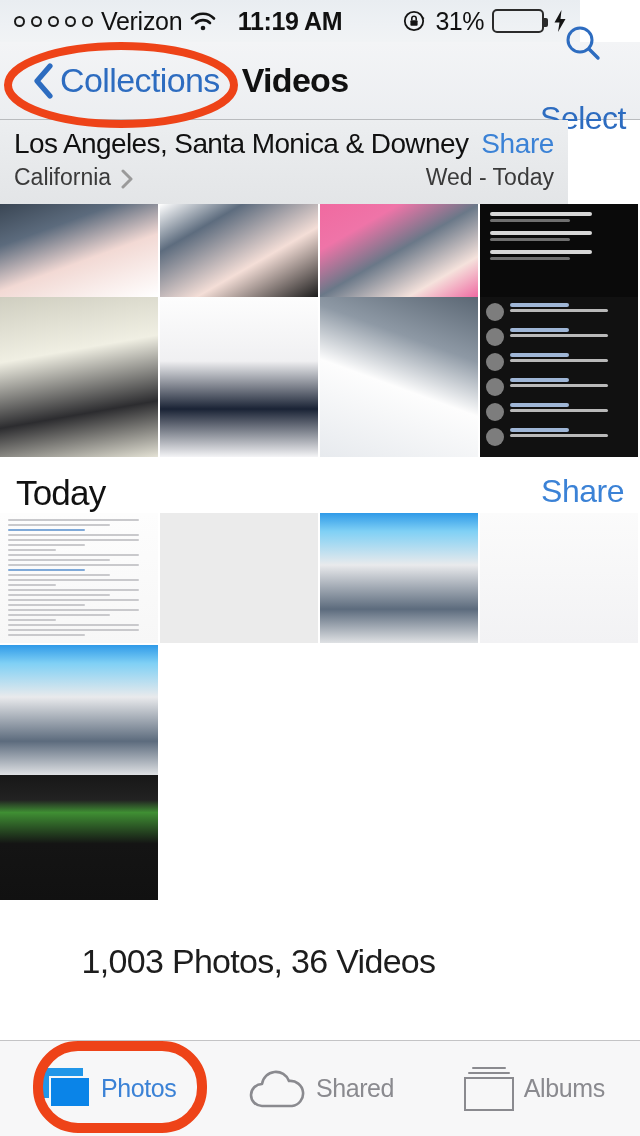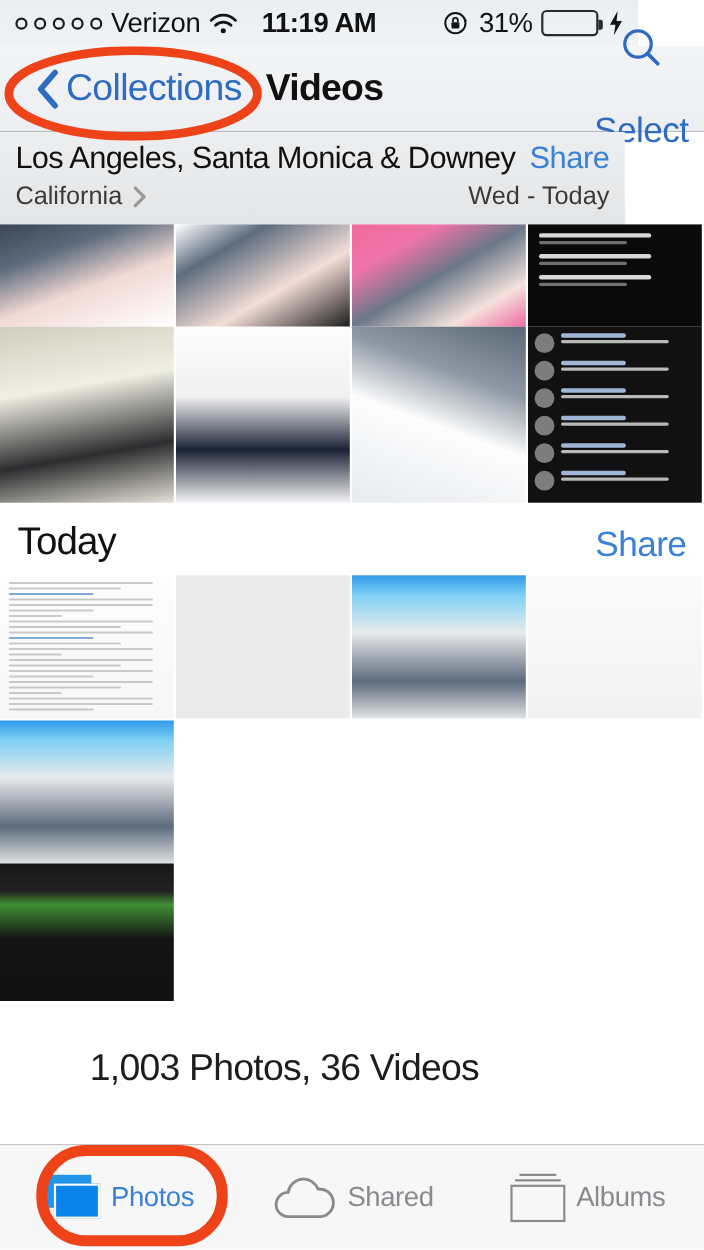"Today" .section-title-row { align-items: flex-end -> flex-start; padding: 16px 16px 10px 16px -> 16px 16px 0 16px }
